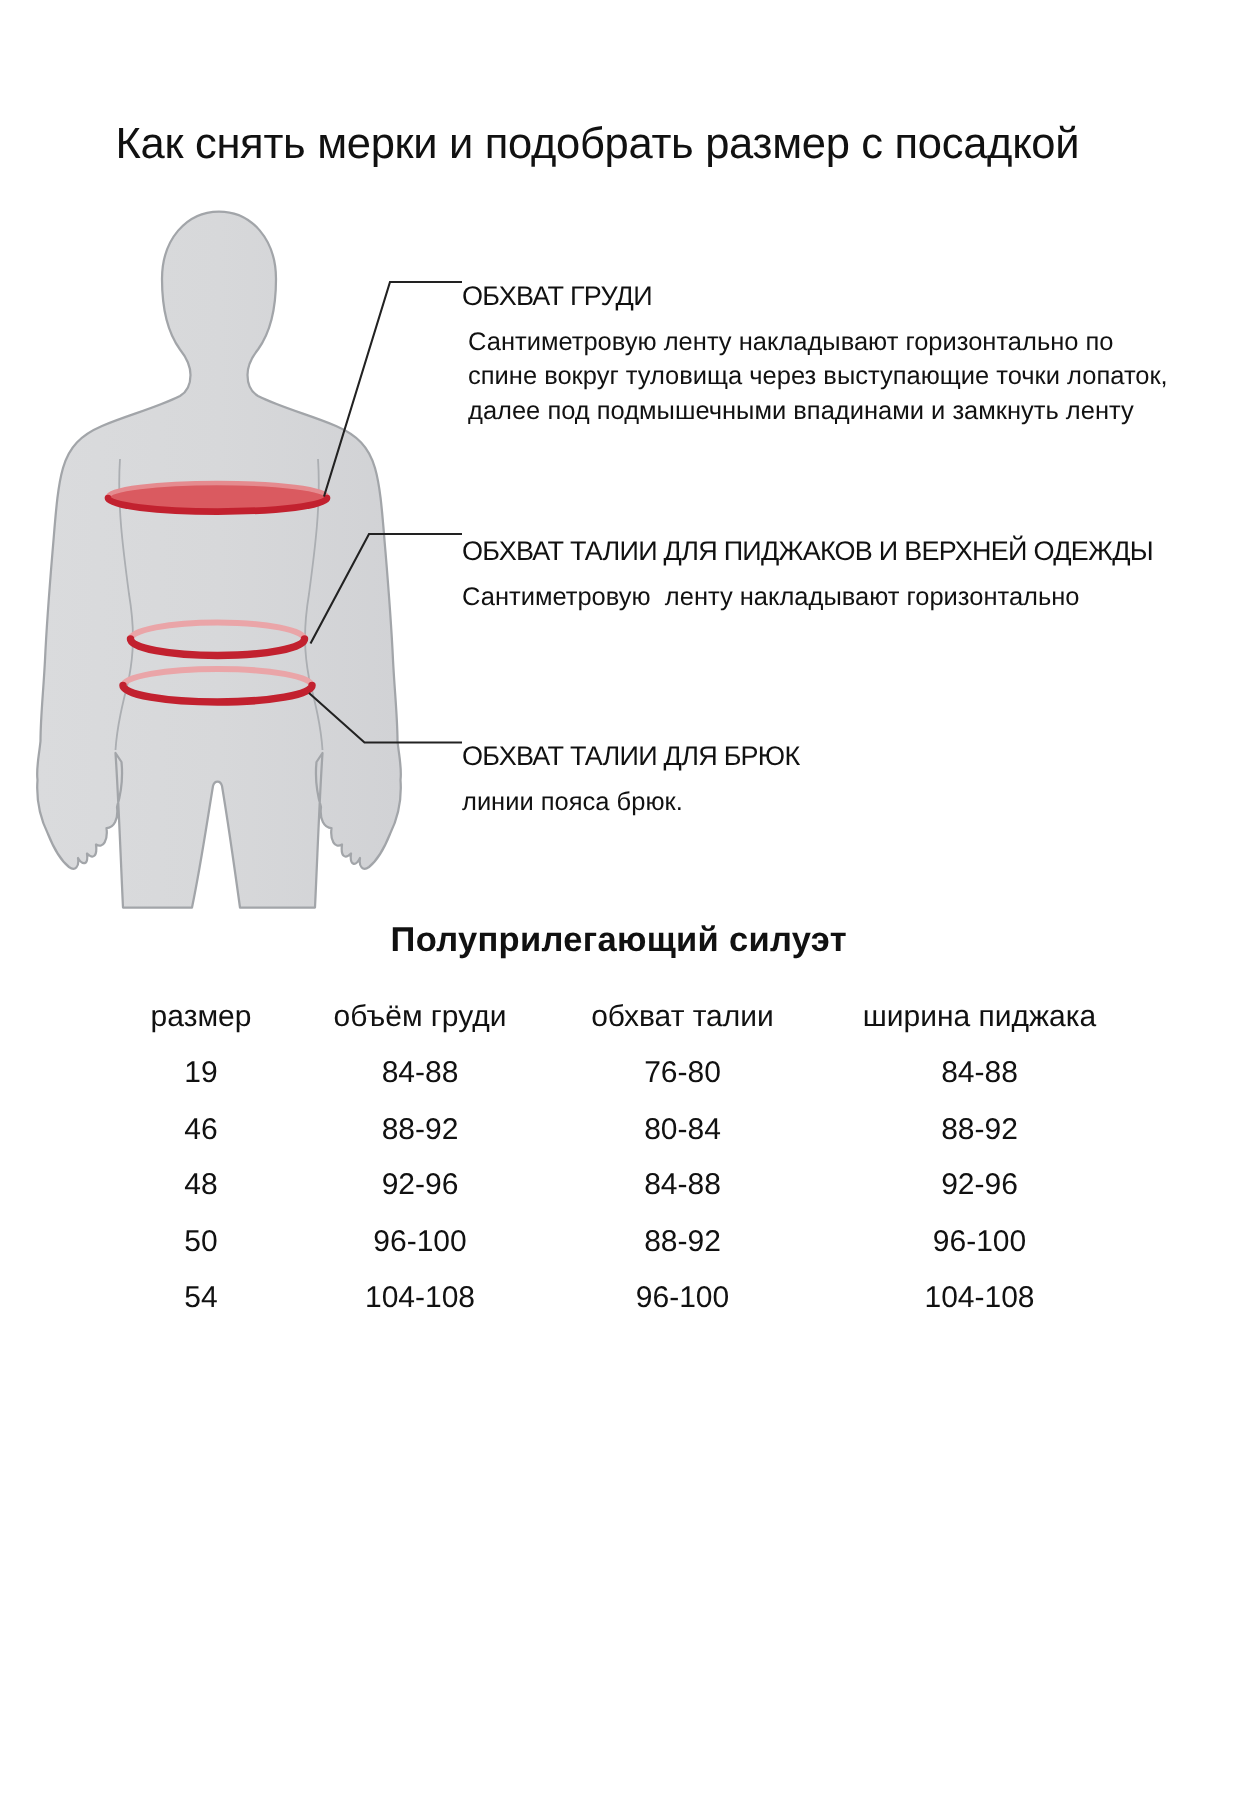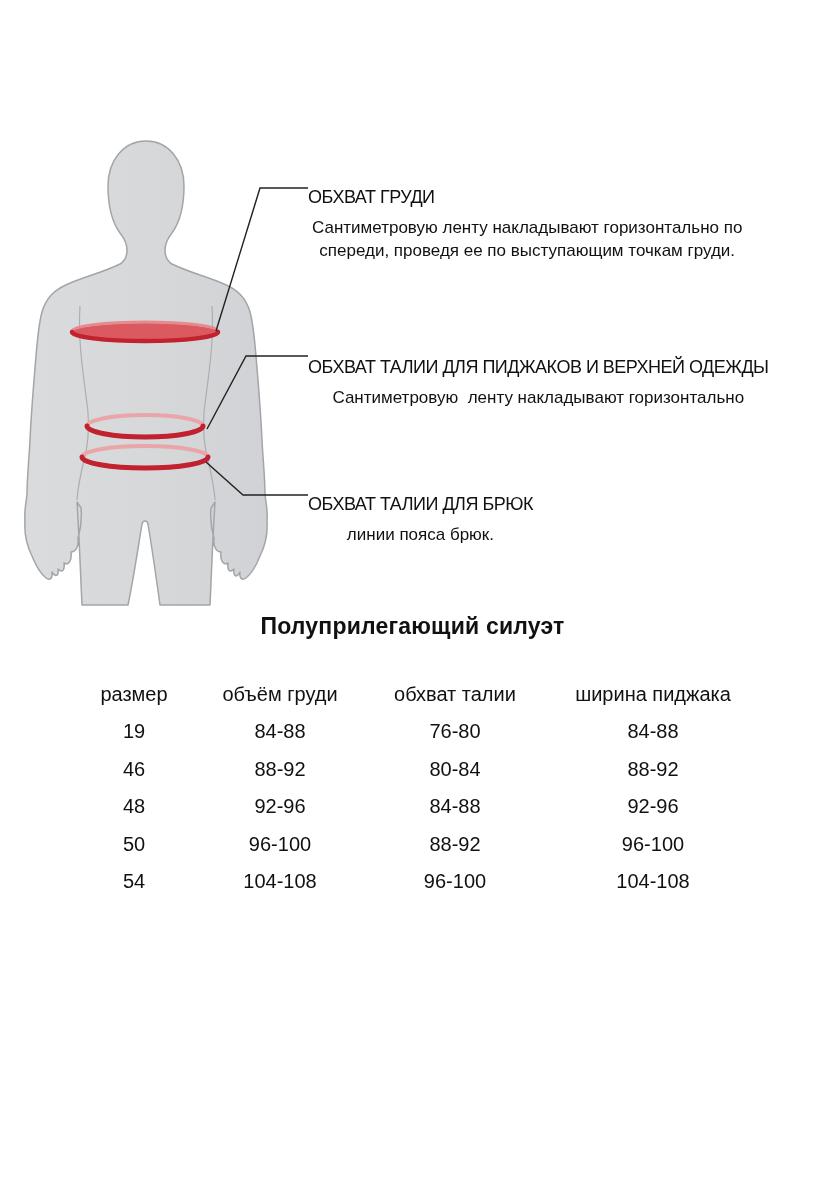"Как снять мерки и подобрать" h1.page-title { html: none -> <h1>Как снять мерки и подобрать размер с посадкой</h1> }
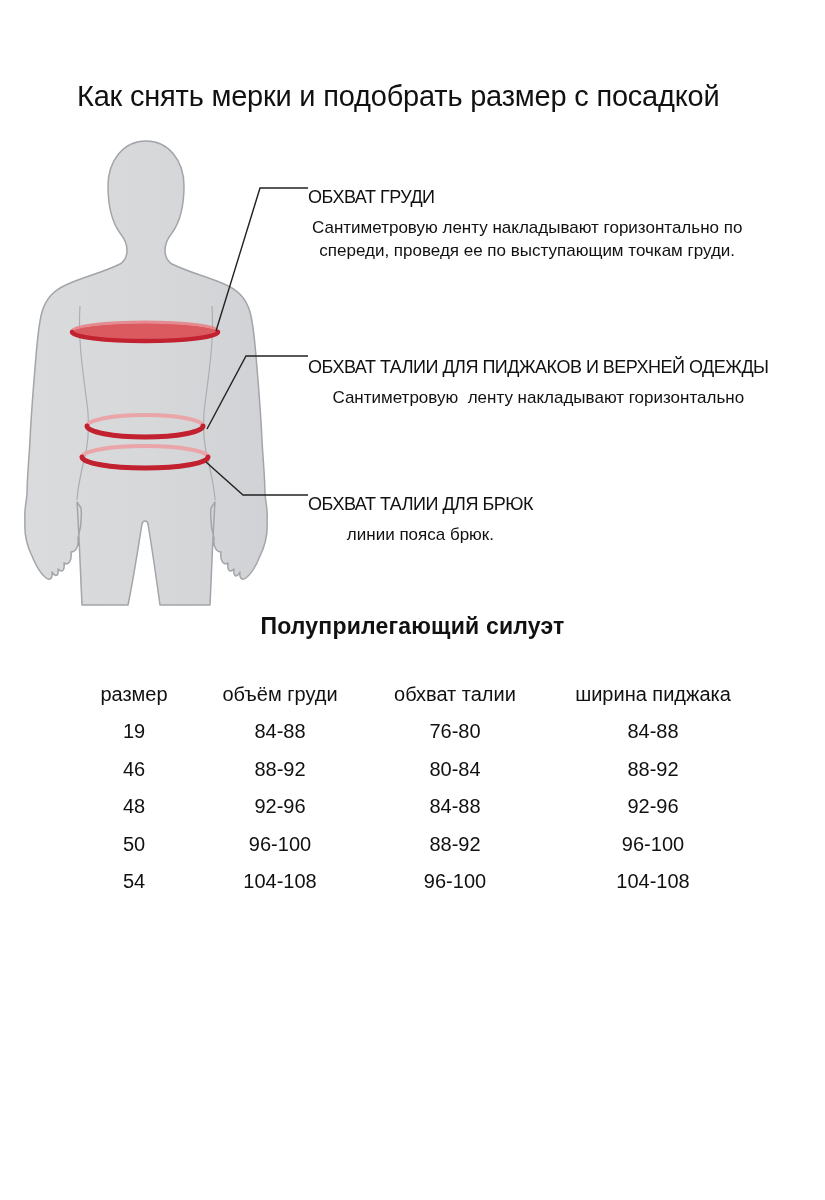"Сантиметровую ленту накладывают" .callout-line { text-align: center -> none }
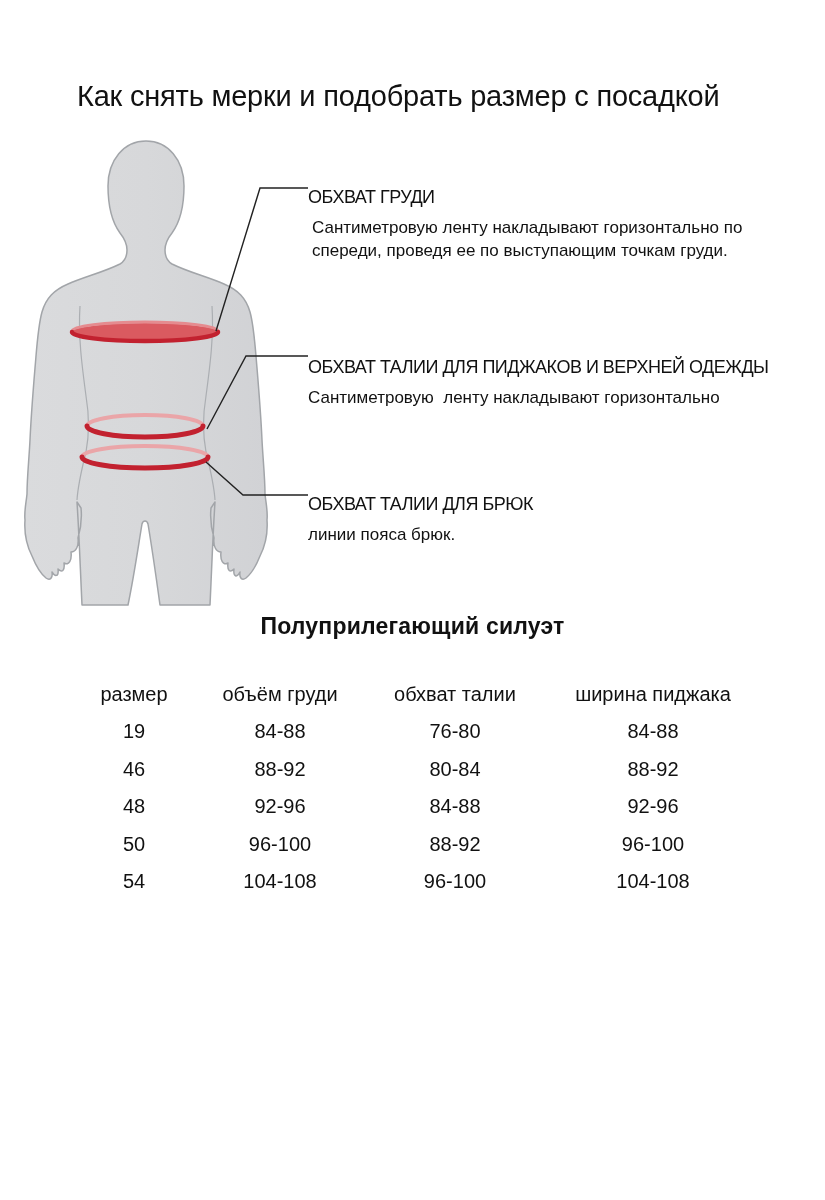"спине вокруг туловища через выступающие" div.callout-line { html: none -> <div>спине вокруг туловища через выступающие точки лопаток,</div> }
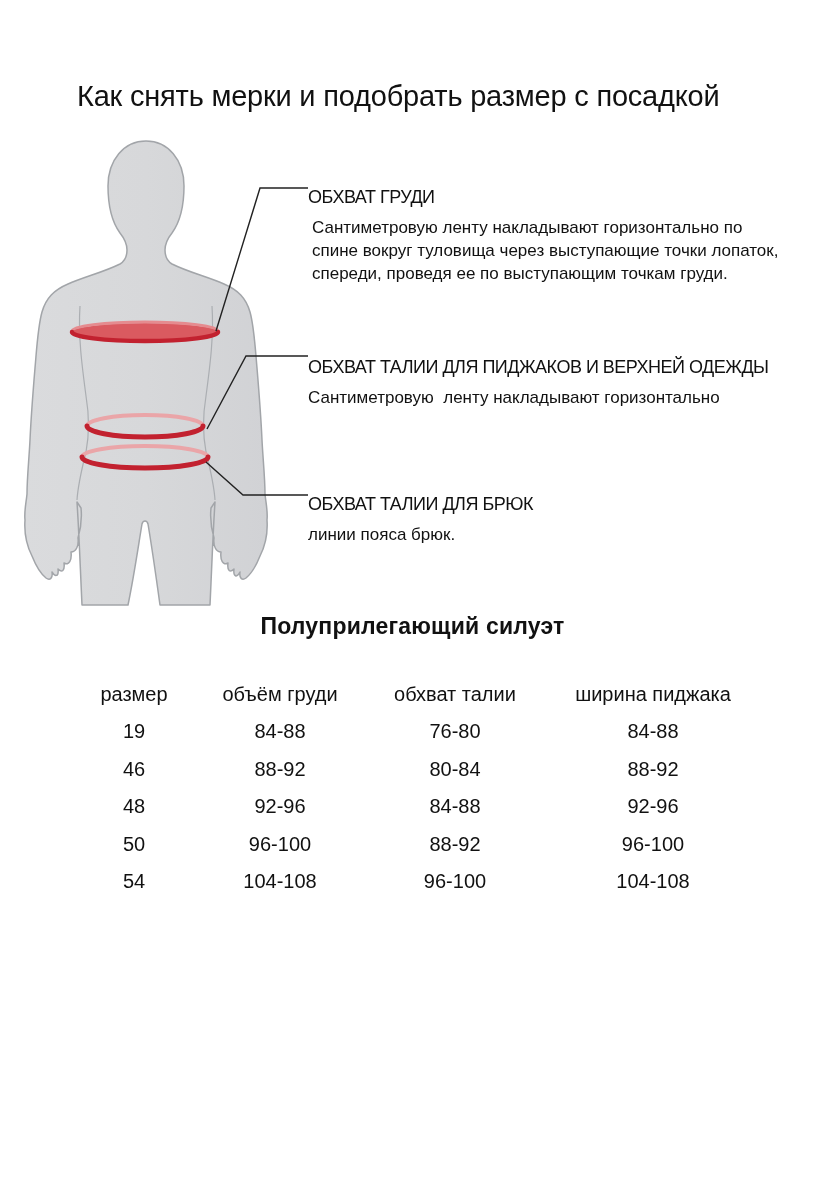"далее под подмышечными впадинами и" div.callout-line { html: none -> <div>далее под подмышечными впадинами и замкнуть ленту</div> }
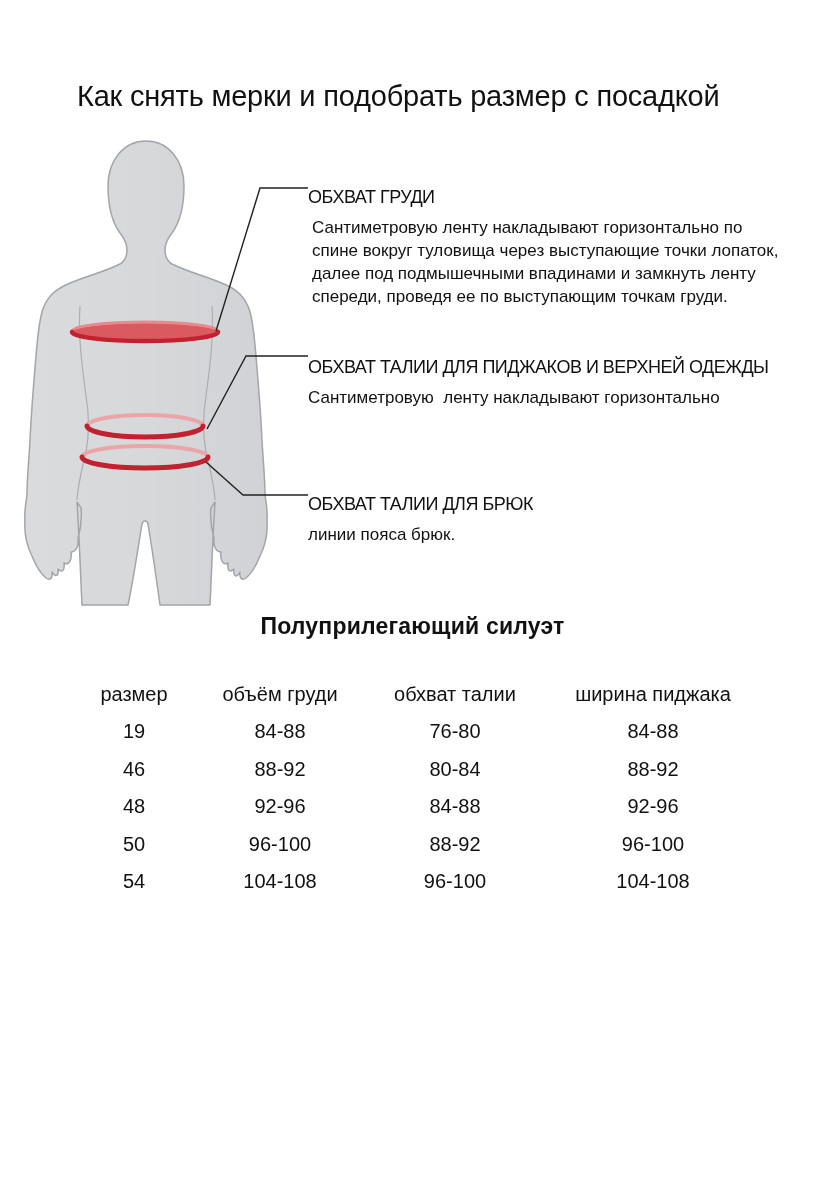"спереди, проведя ее по выступающим" div.callout-line { html: <div>спереди, проведя ее по выступающим точкам груди.</div> -> none }
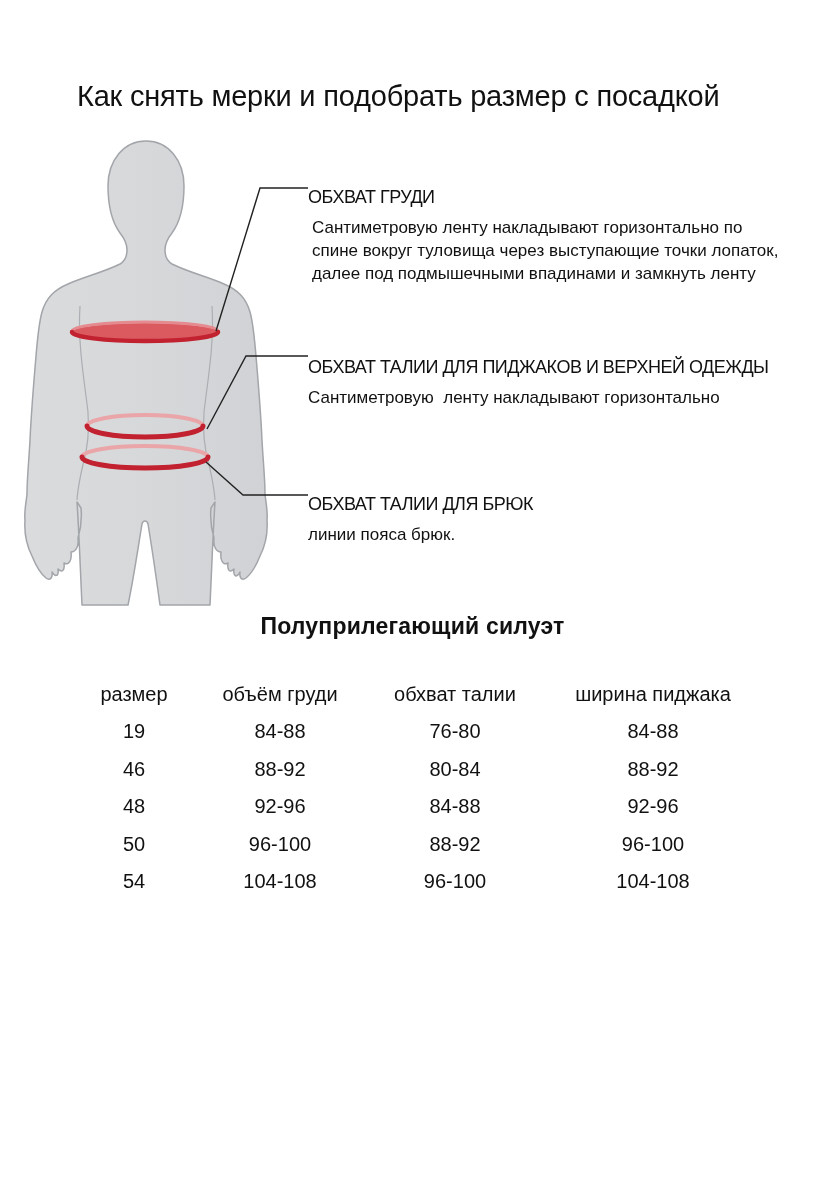"размер" .size-table-wrap { margin-top: 16px -> none }
